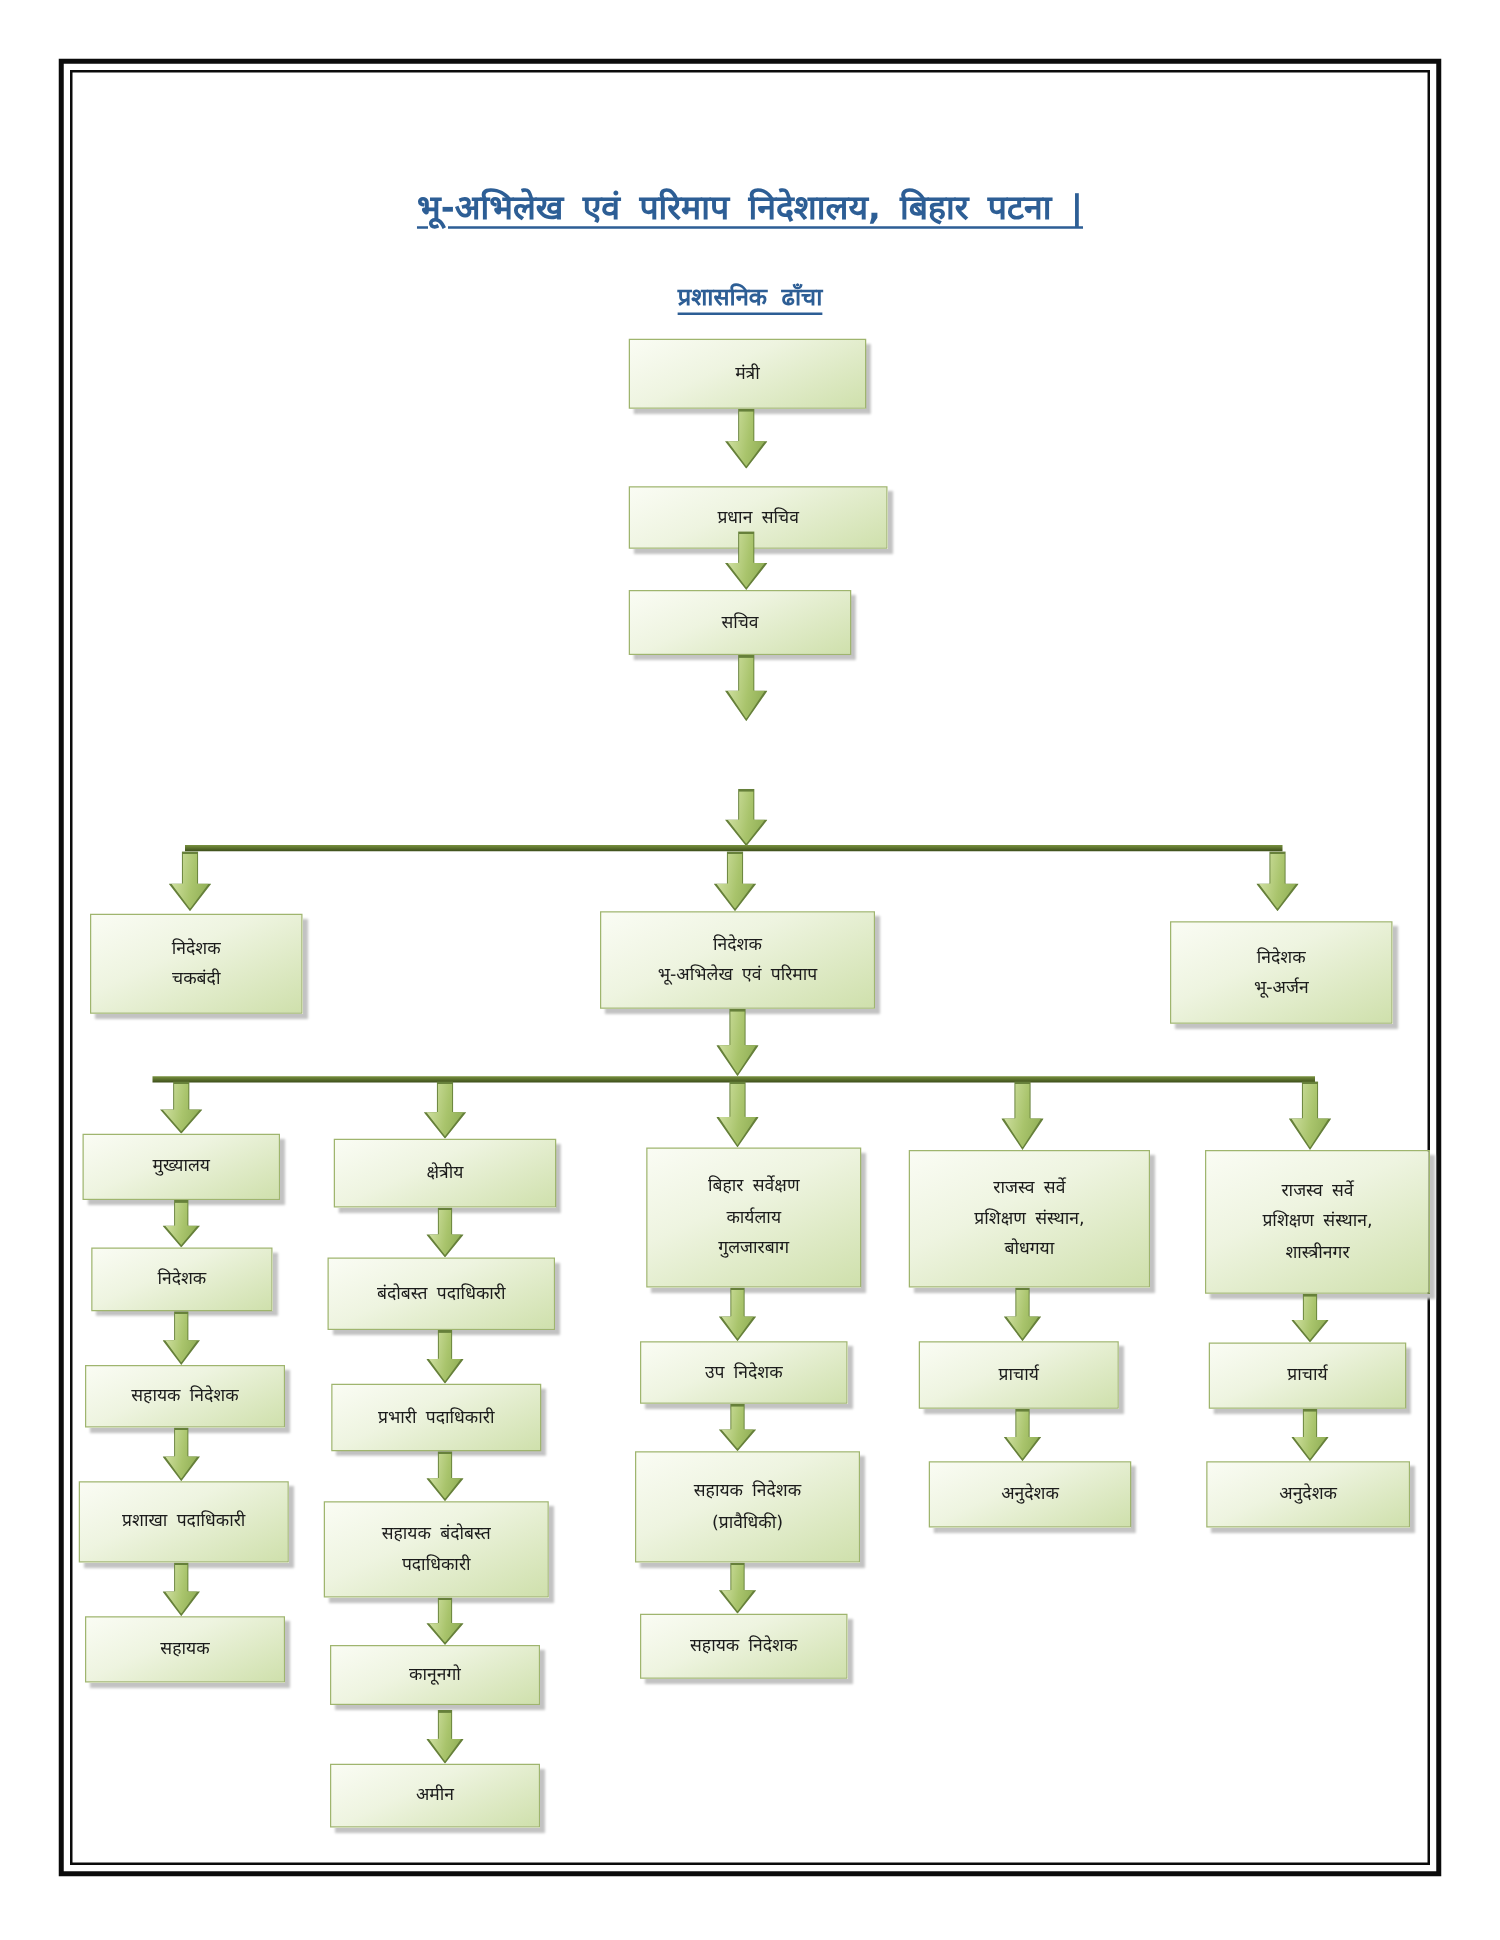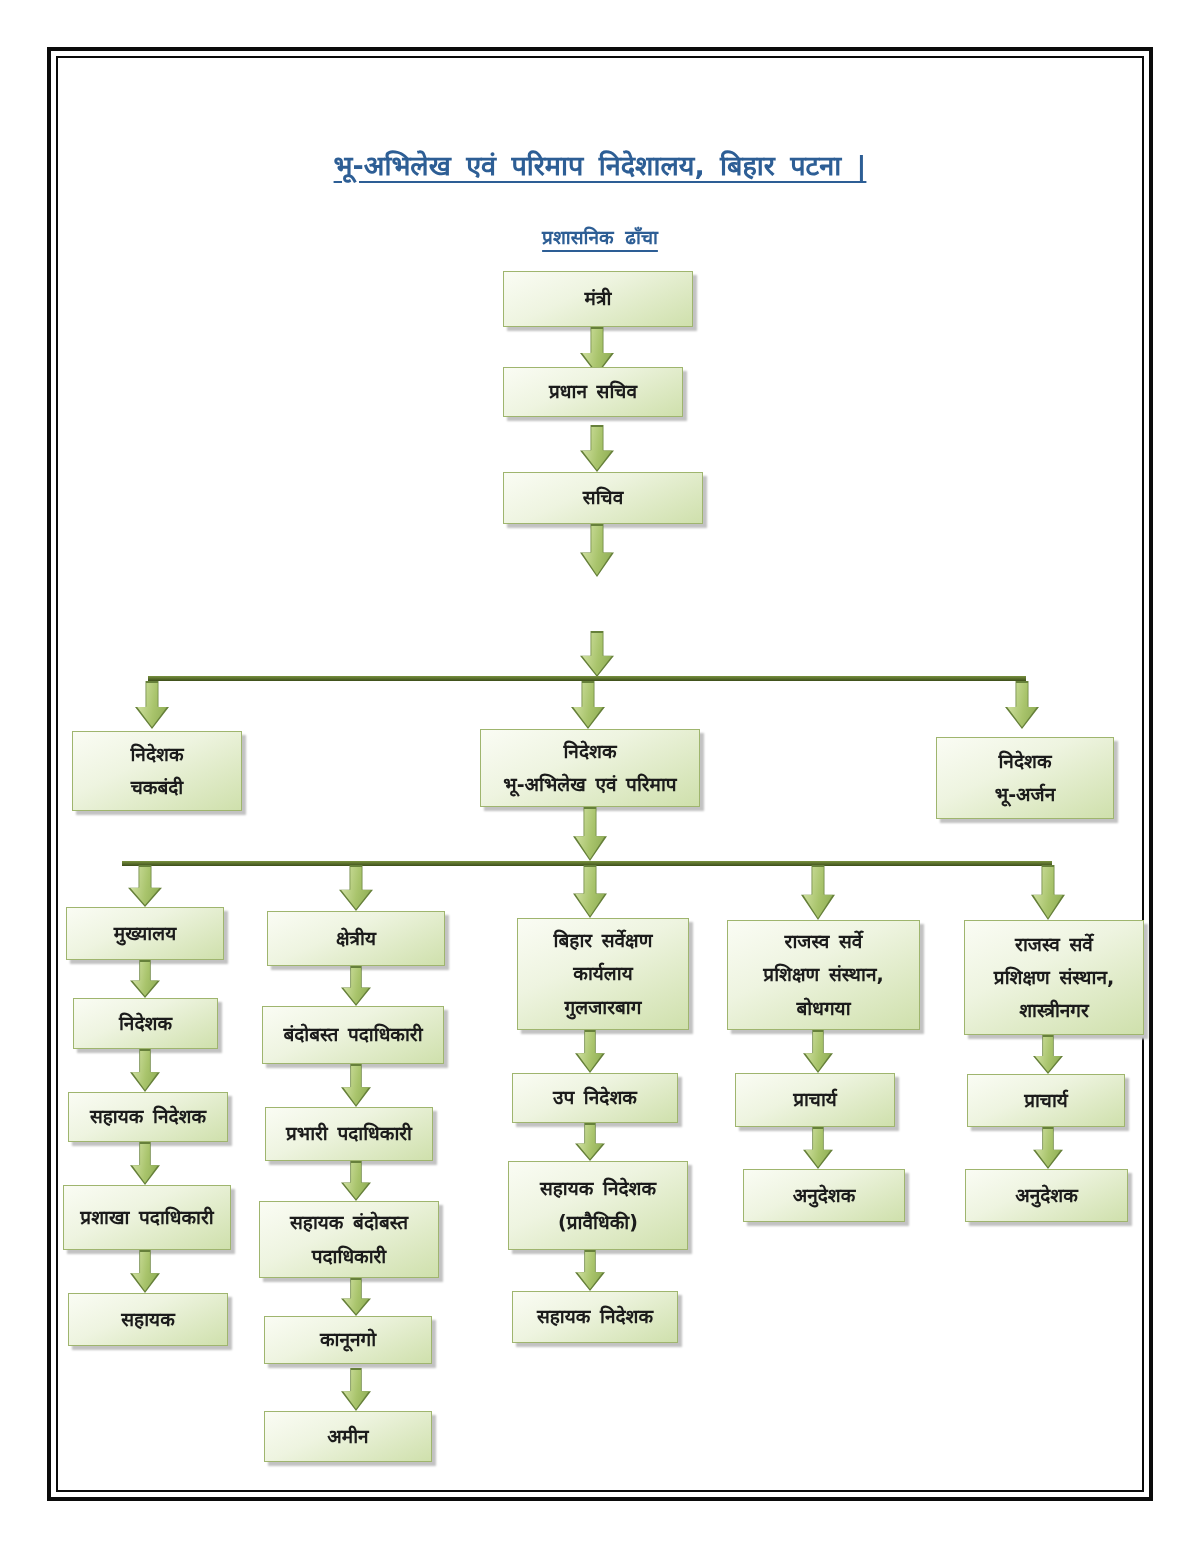"मंत्री" .node { font-size: 19px -> 14px; font-weight: bold -> normal }
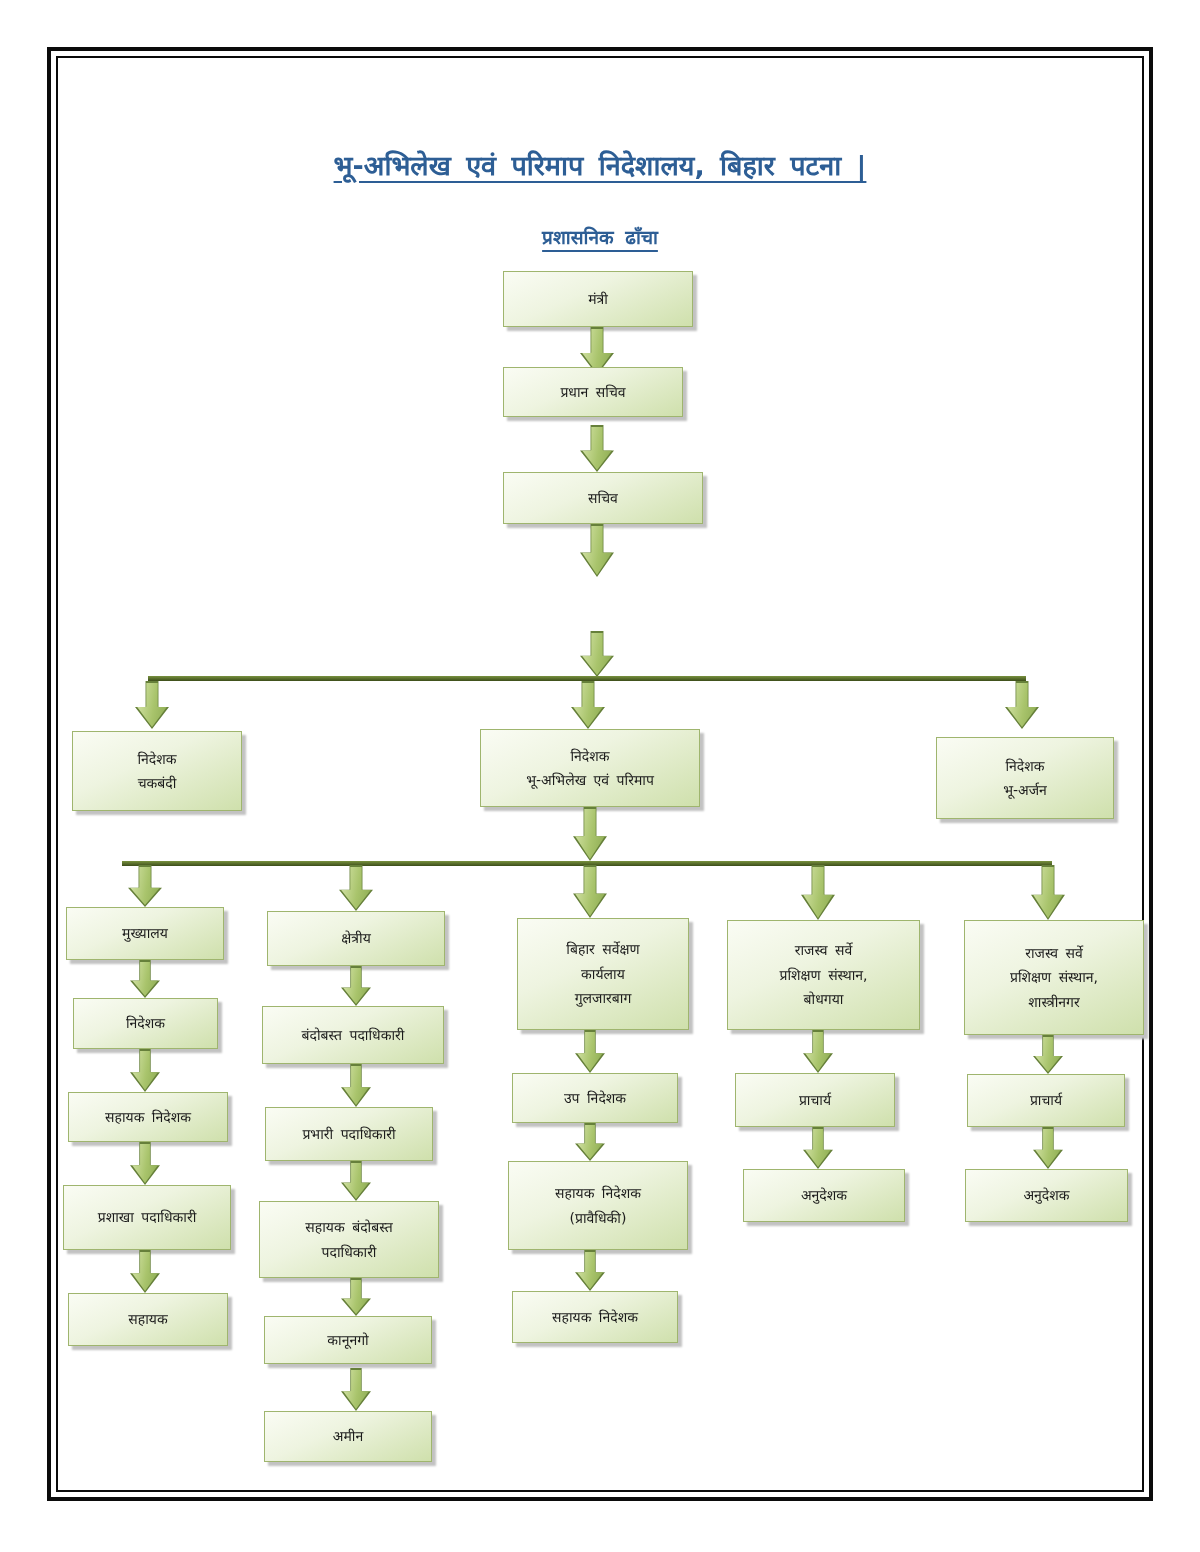"प्रधान सचिव" div.node { top: 367px -> 389px; width: 180px -> 207px }
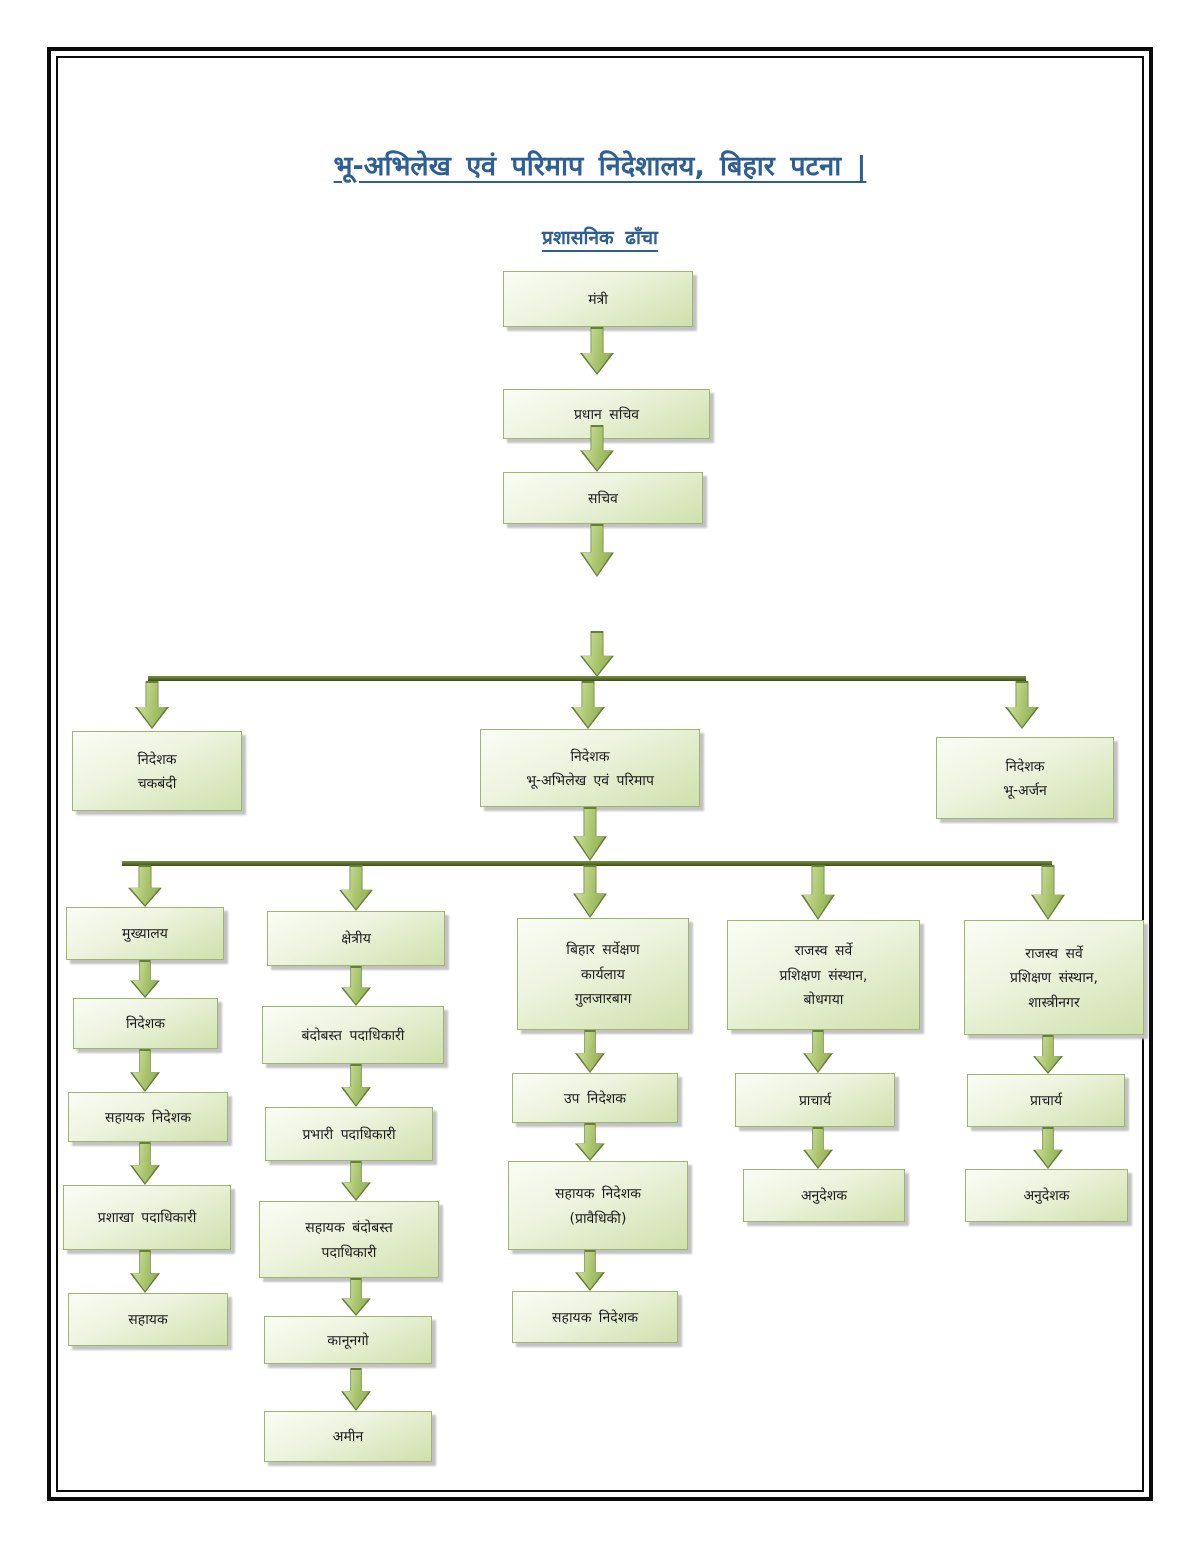"सचिव" div.node { width: 200px -> 178px }
